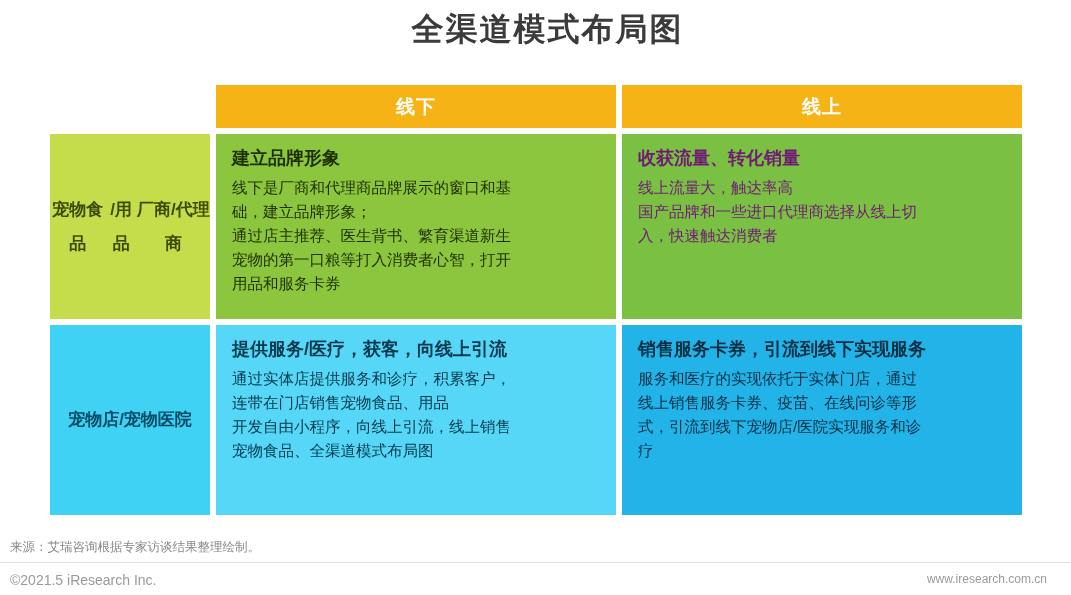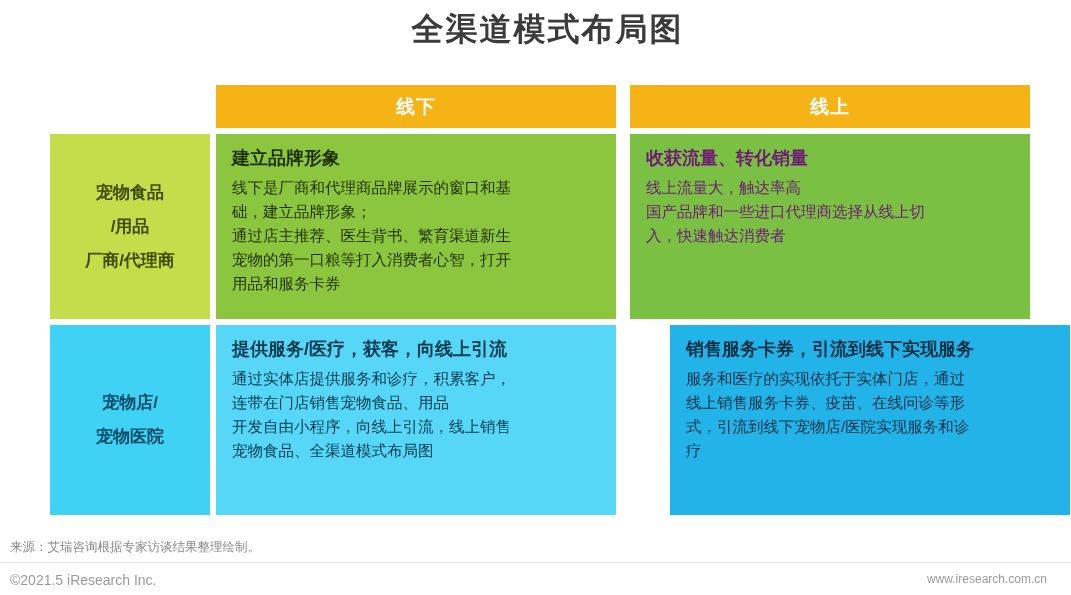"线下" .col-mid { margin-right: 14px -> 6px }
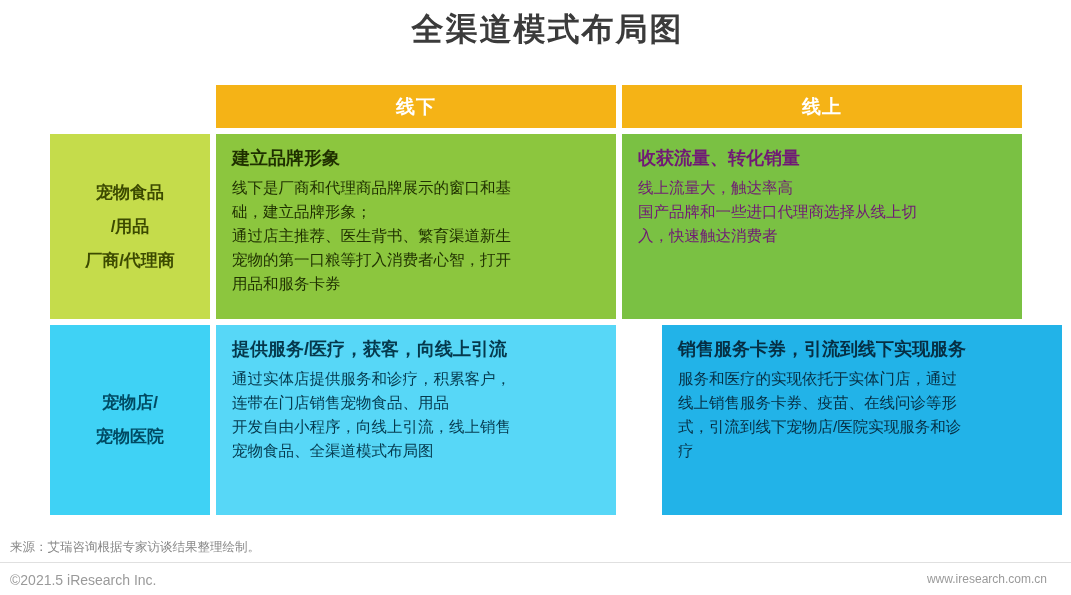"宠物食品" .label-cell { flex-direction: column -> row }
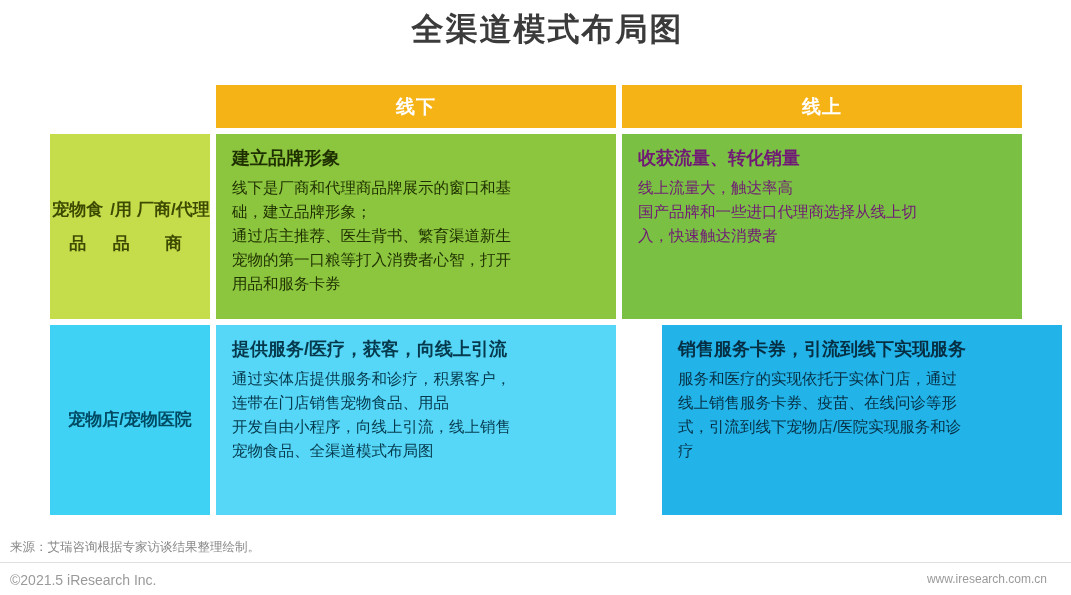"销售服务卡券，引流到线下实现服务" .cyan-cell-dark { margin-left: 40px -> none }
